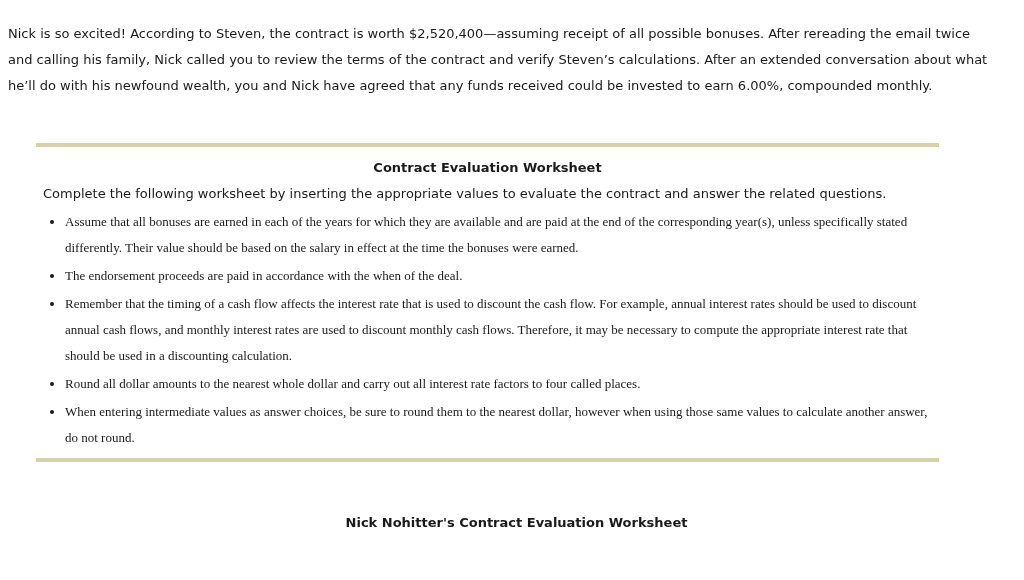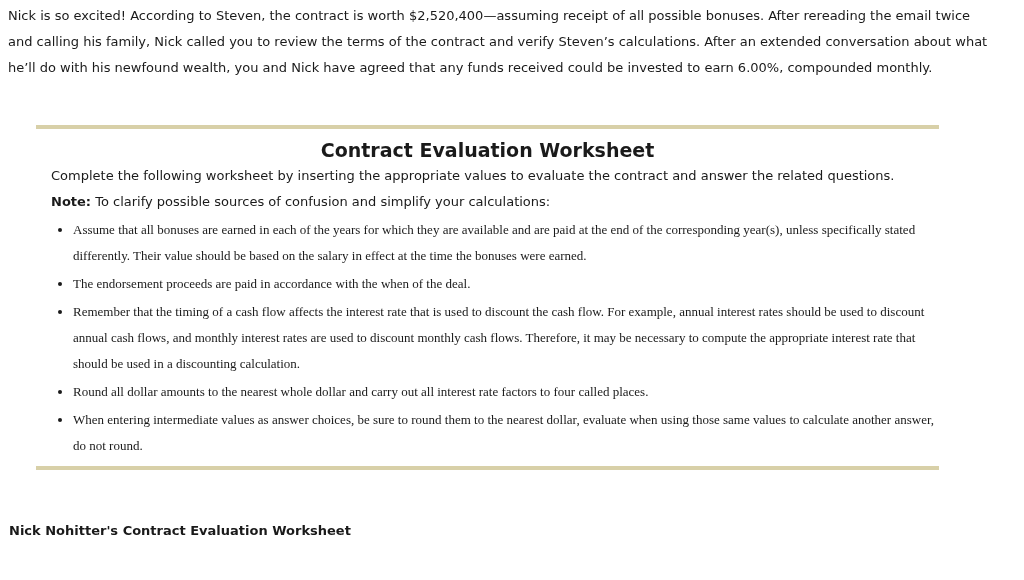"Nick is so excited! According" .intro { margin: 3px 30px 0 8px -> 21px 30px 0 8px }
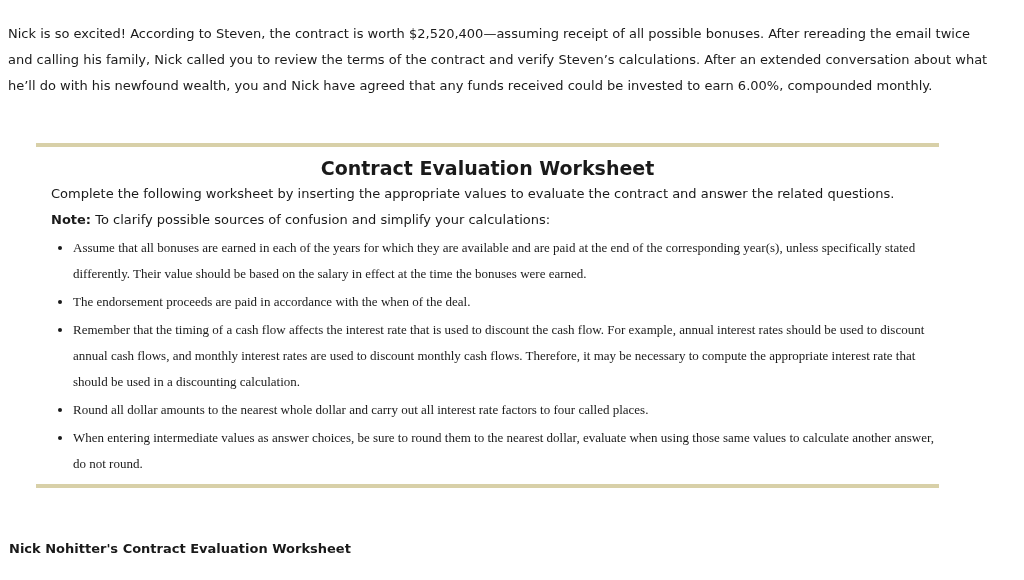"Contract Evaluation Worksheet" .ws-title { font-size: 19px -> 13px }
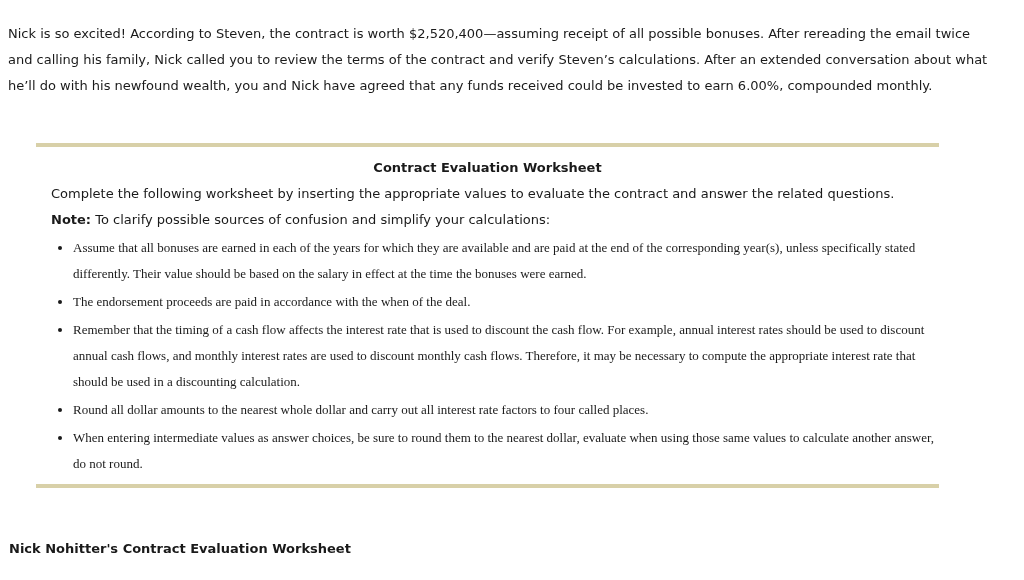"Complete the following worksheet by" .ws-body { margin-left: 15px -> 7px }
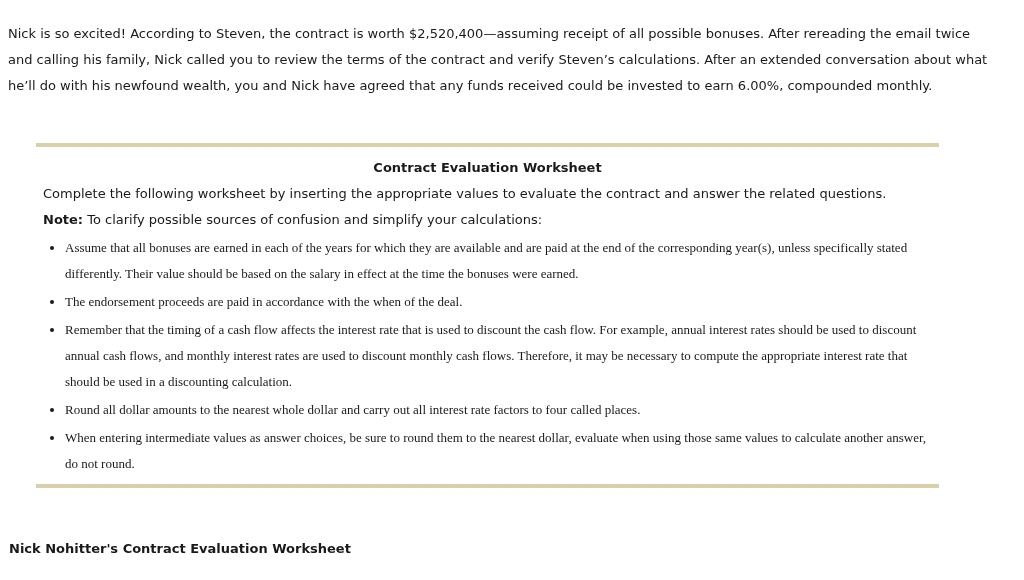"Note: To clarify possible sources" p.ws-para { html: <p> <span>Note:</span> <span>To clarify possible sources of confusion and simplify your calculations:</span> </p> -> none }
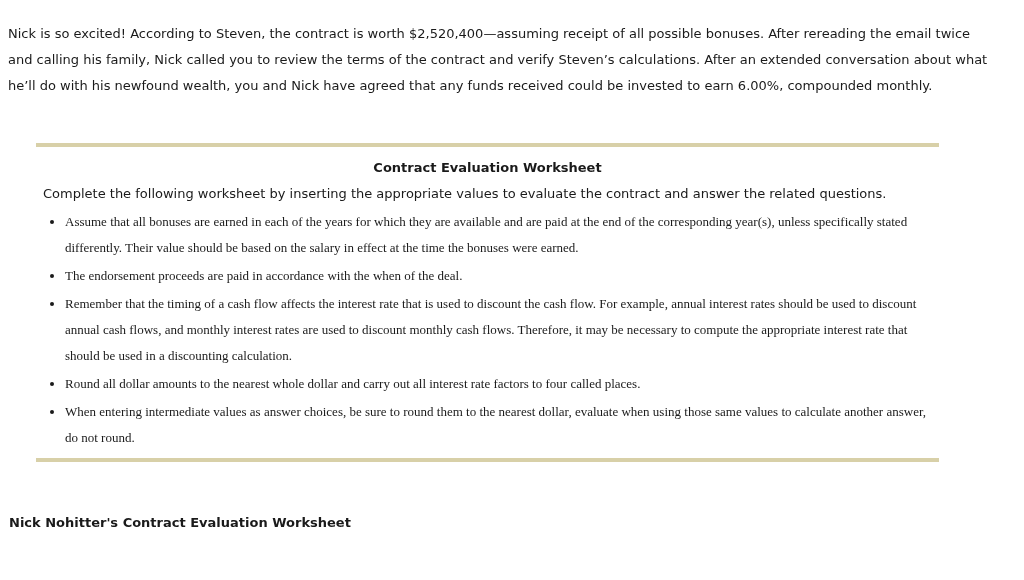"When entering intermediate values as" li { text: evaluate -> however }
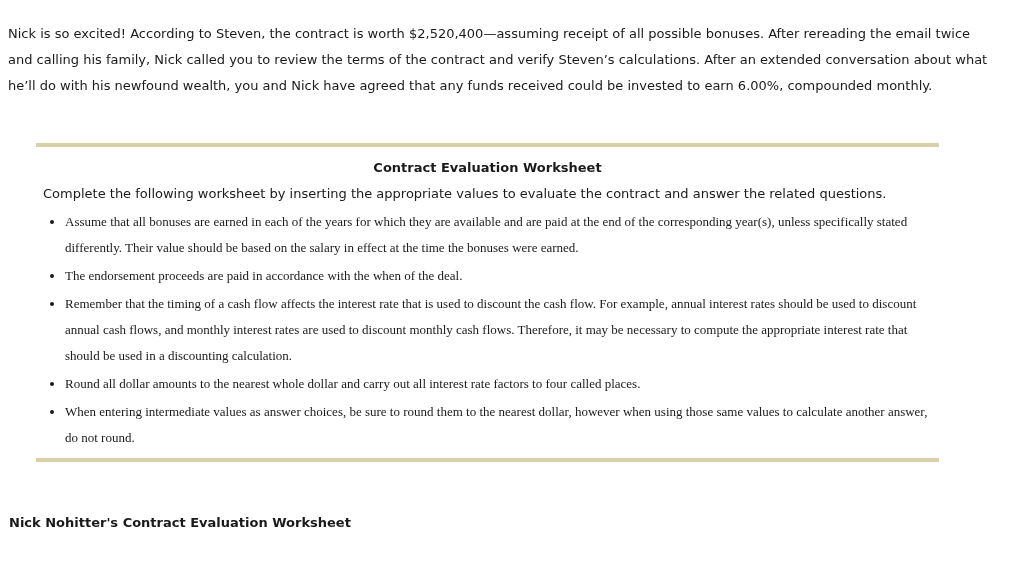"Nick Nohitter's Contract Evaluation" .footer-heading { text-align: none -> center }
